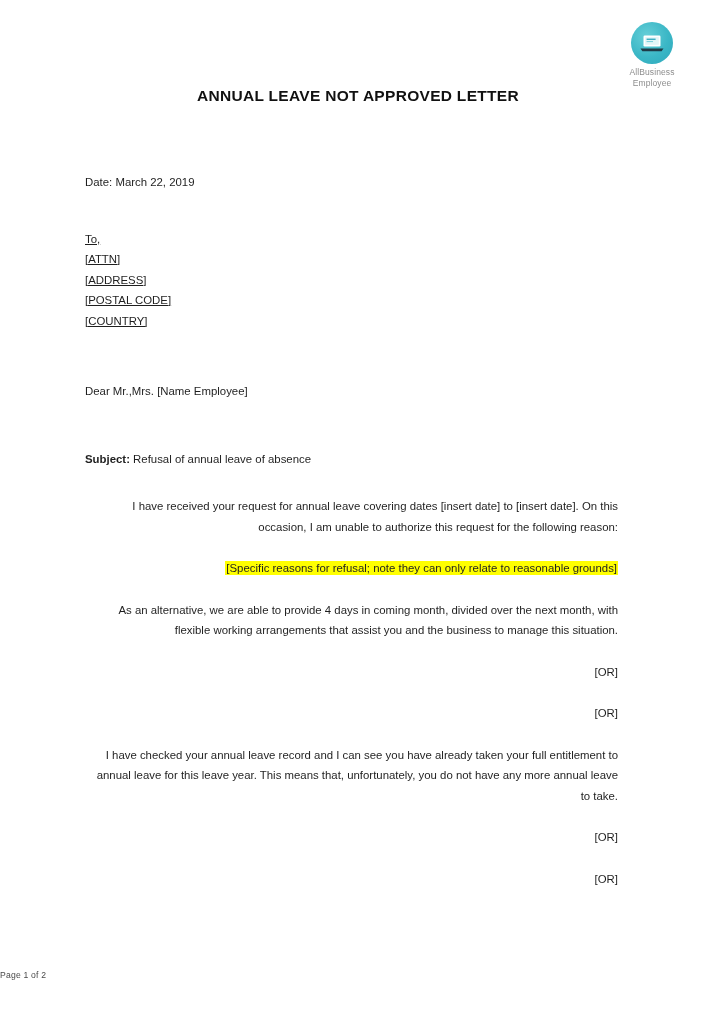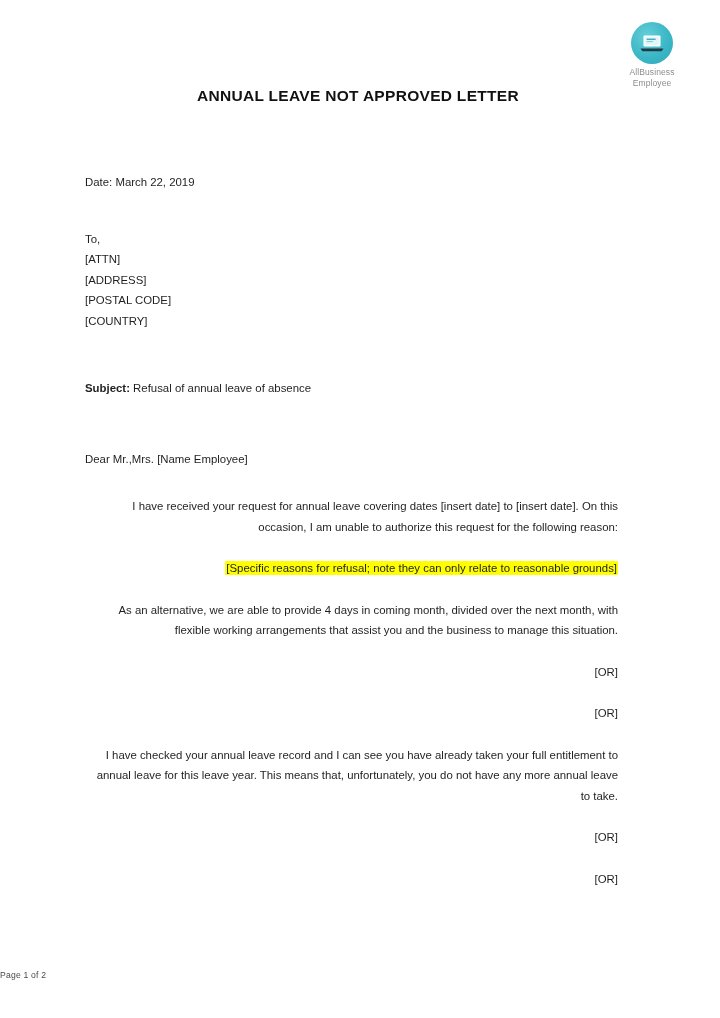"To," .address-block .line { text-decoration: none -> underline }
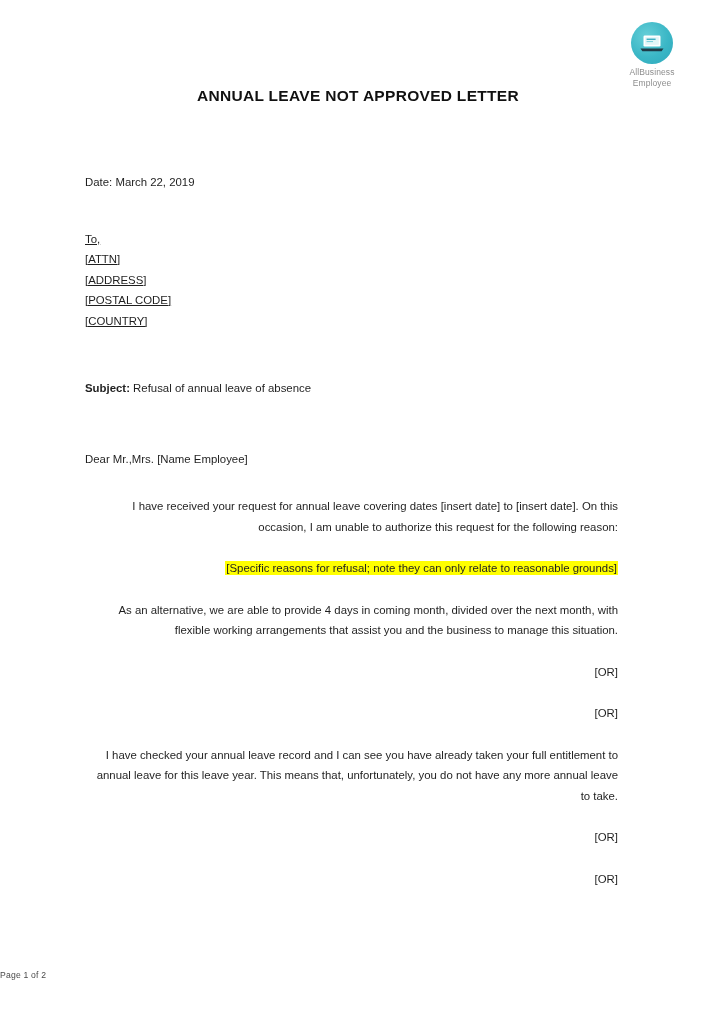"Subject: Refusal of annual leave" p.line { order: before "Dear Mr.,Mrs. [Name Employee]" -> after "Dear Mr.,Mrs. [Name Employee]" }
